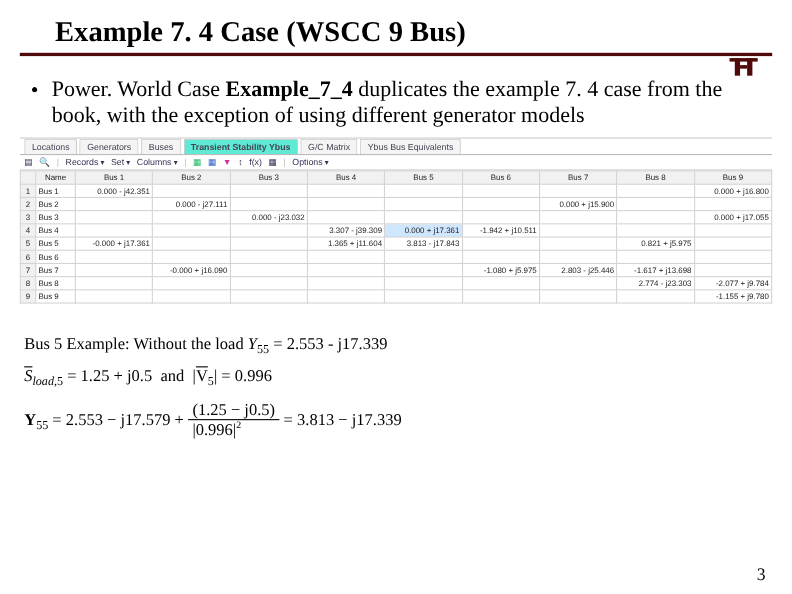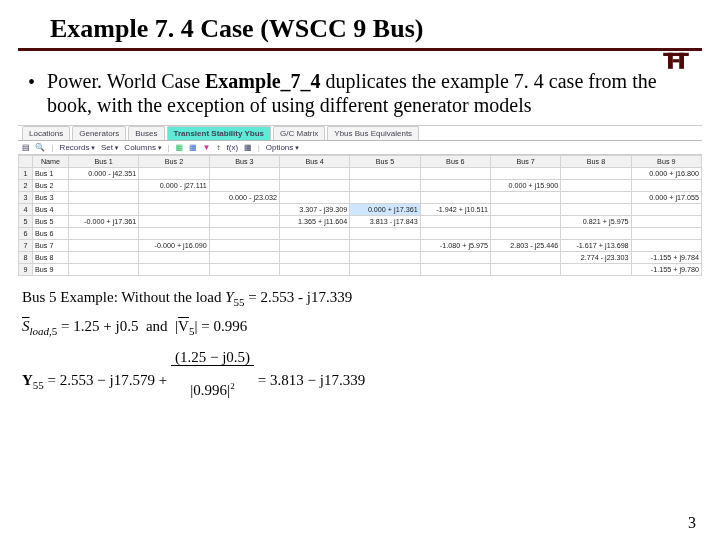"Locations" .pw-panel { margin: 2px 18px 0 18px -> 2px 18px 16px 18px }
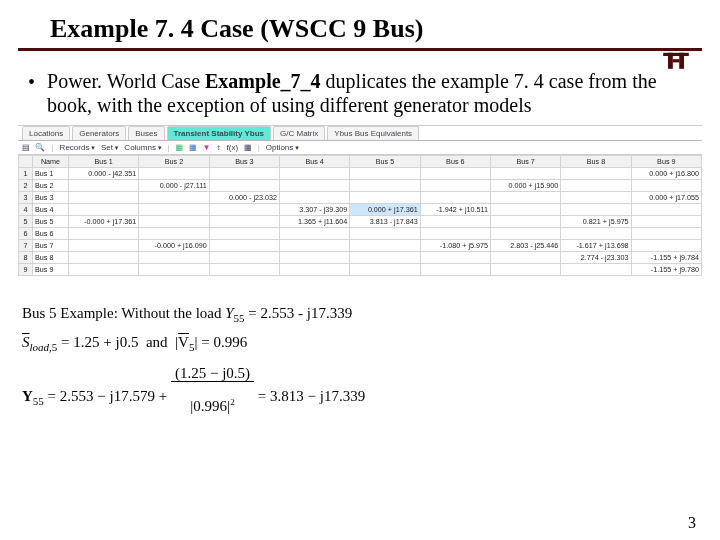"-1.155 + j9.784" td { text: -1.155 -> -2.077 }
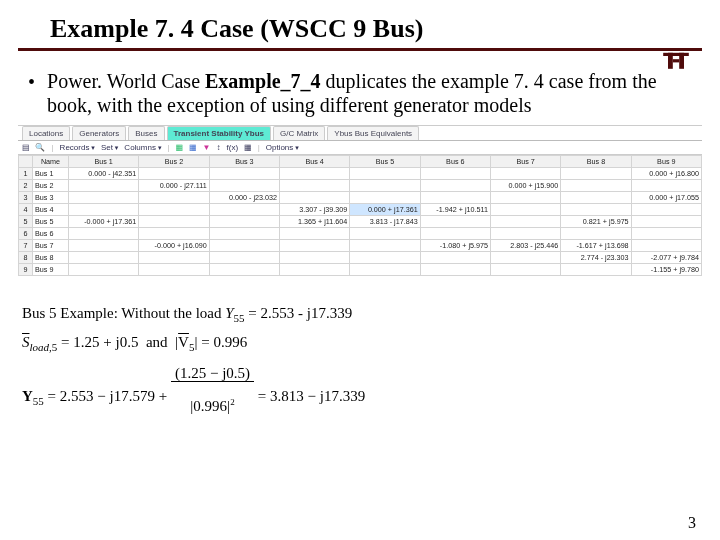"(1.25 − j0.5)" .frac { text-align: center -> left }
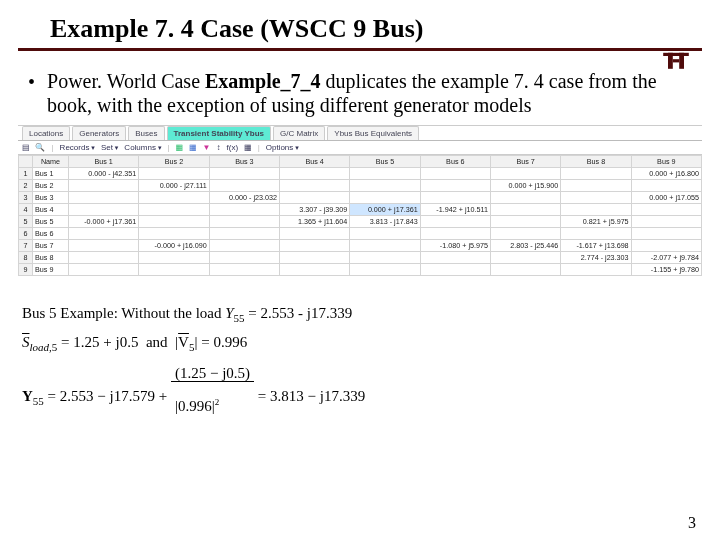"0.996 2" .frac .den { padding: 16px 4px -> 0 4px }
